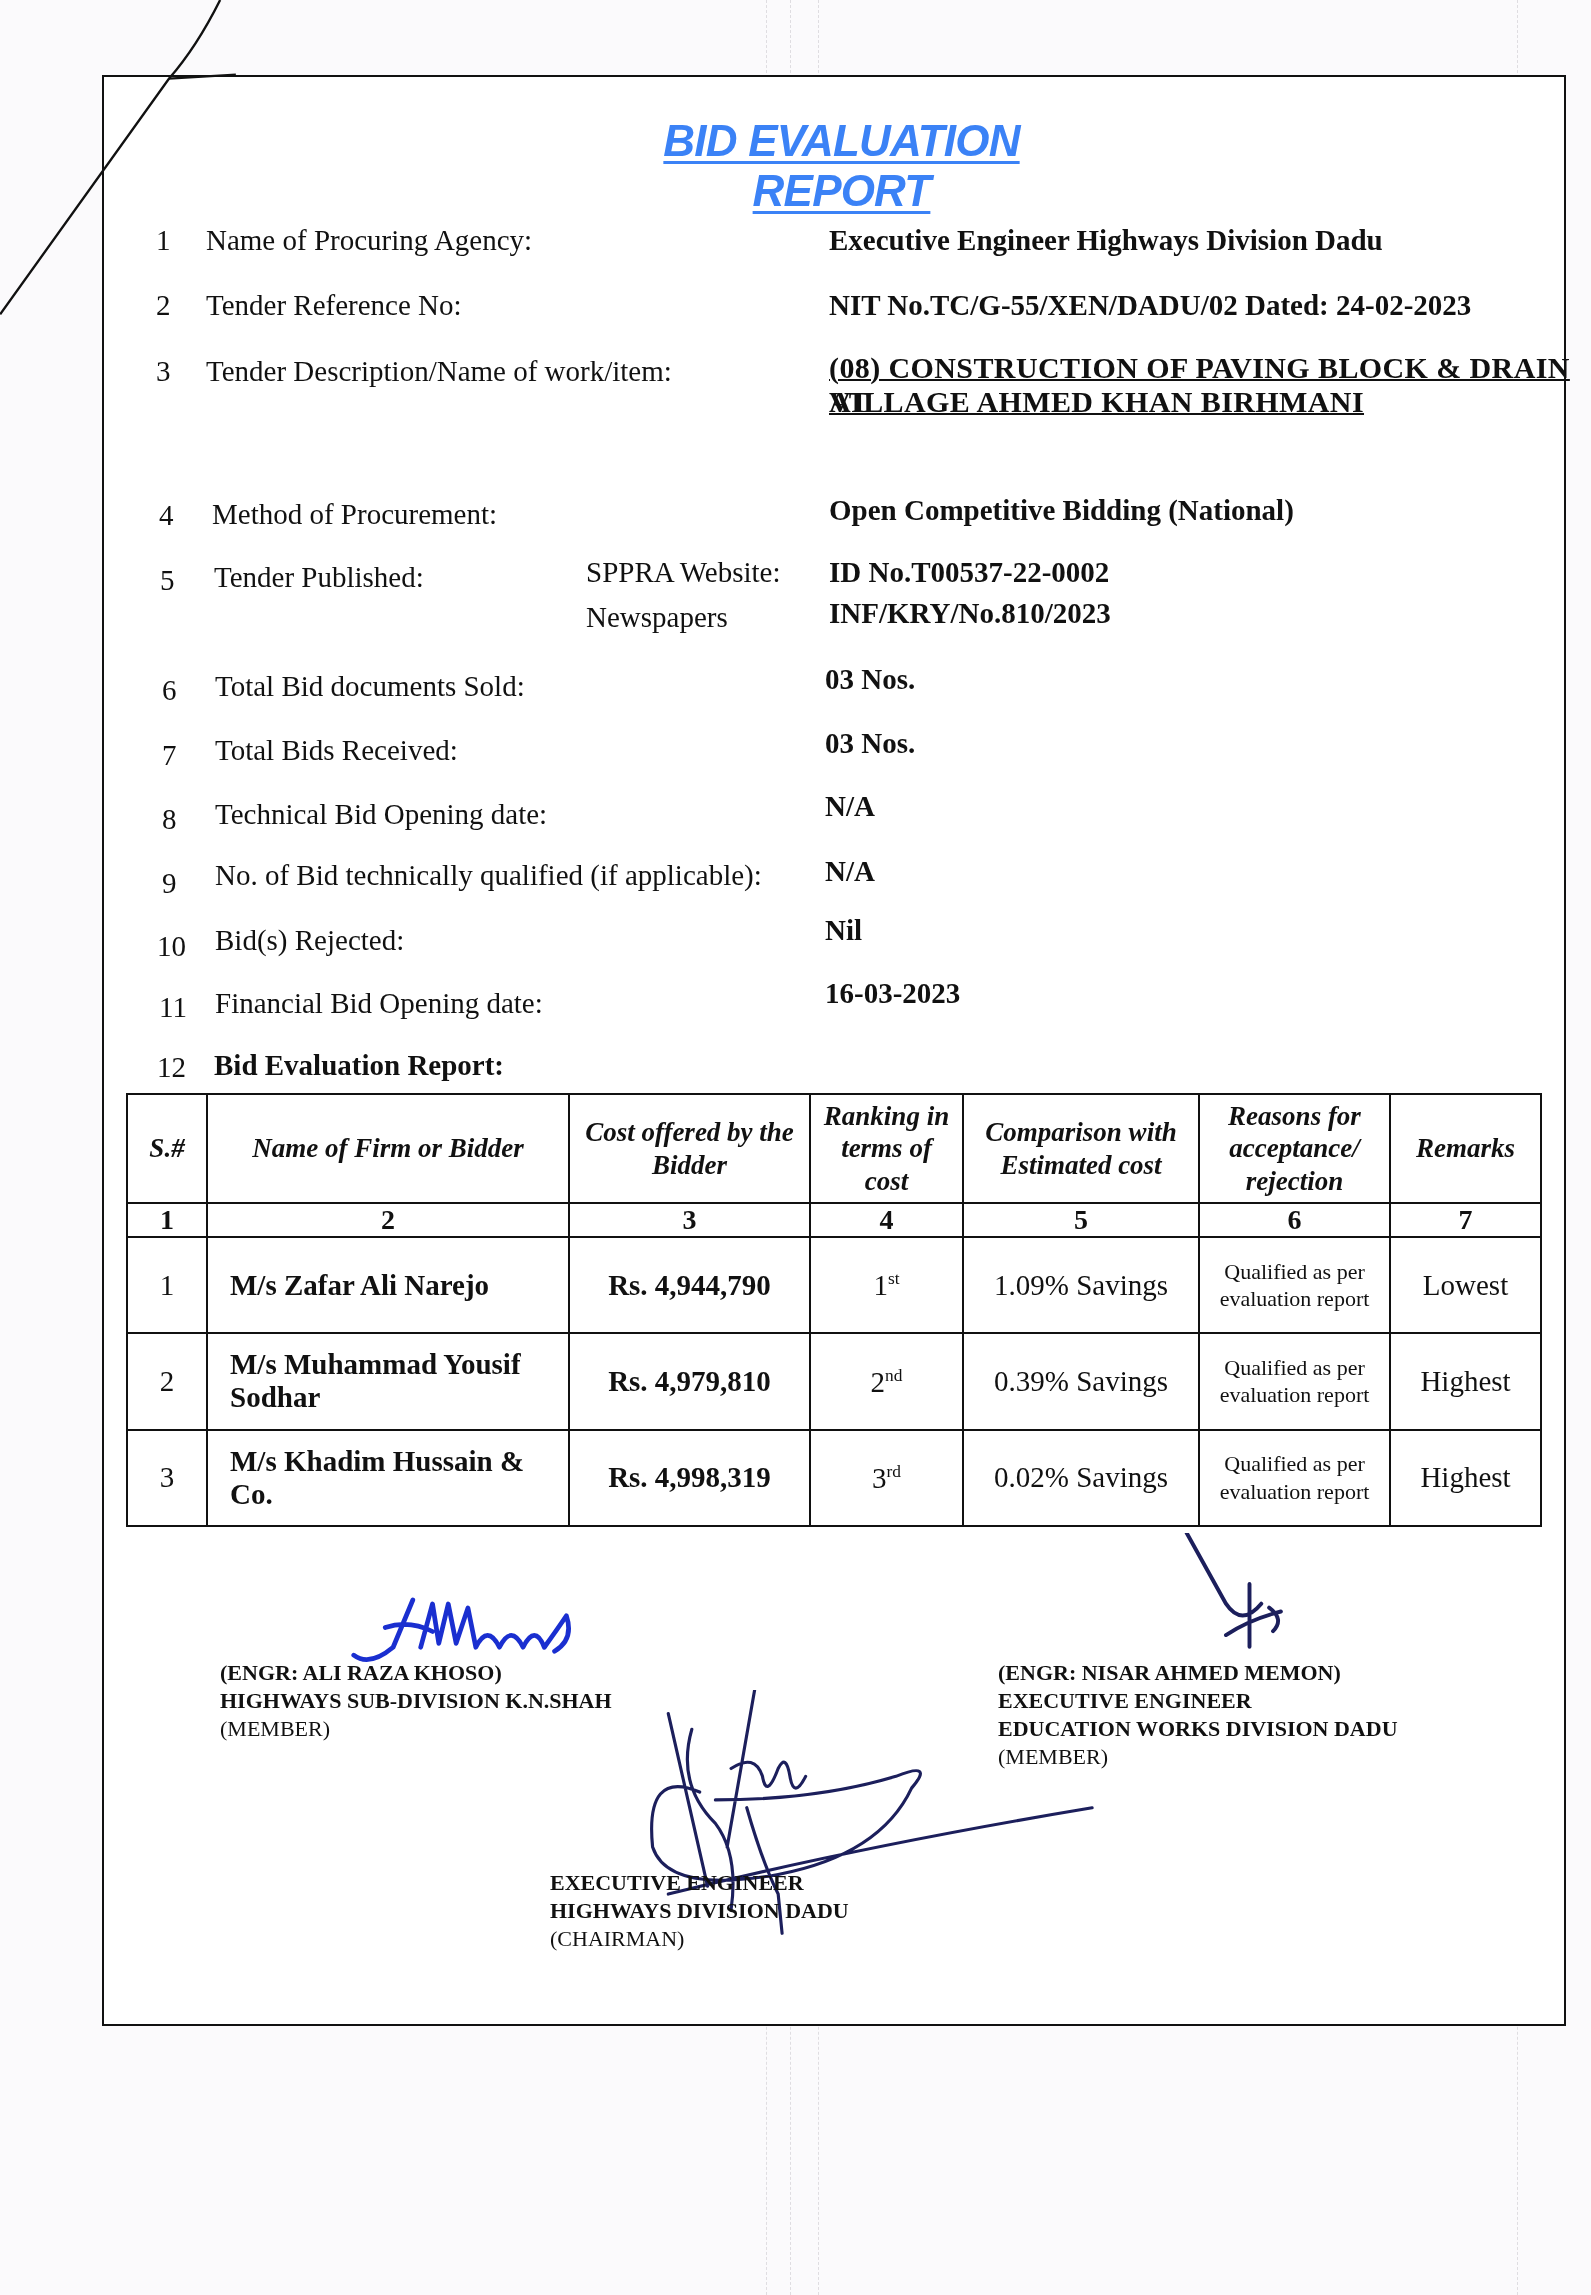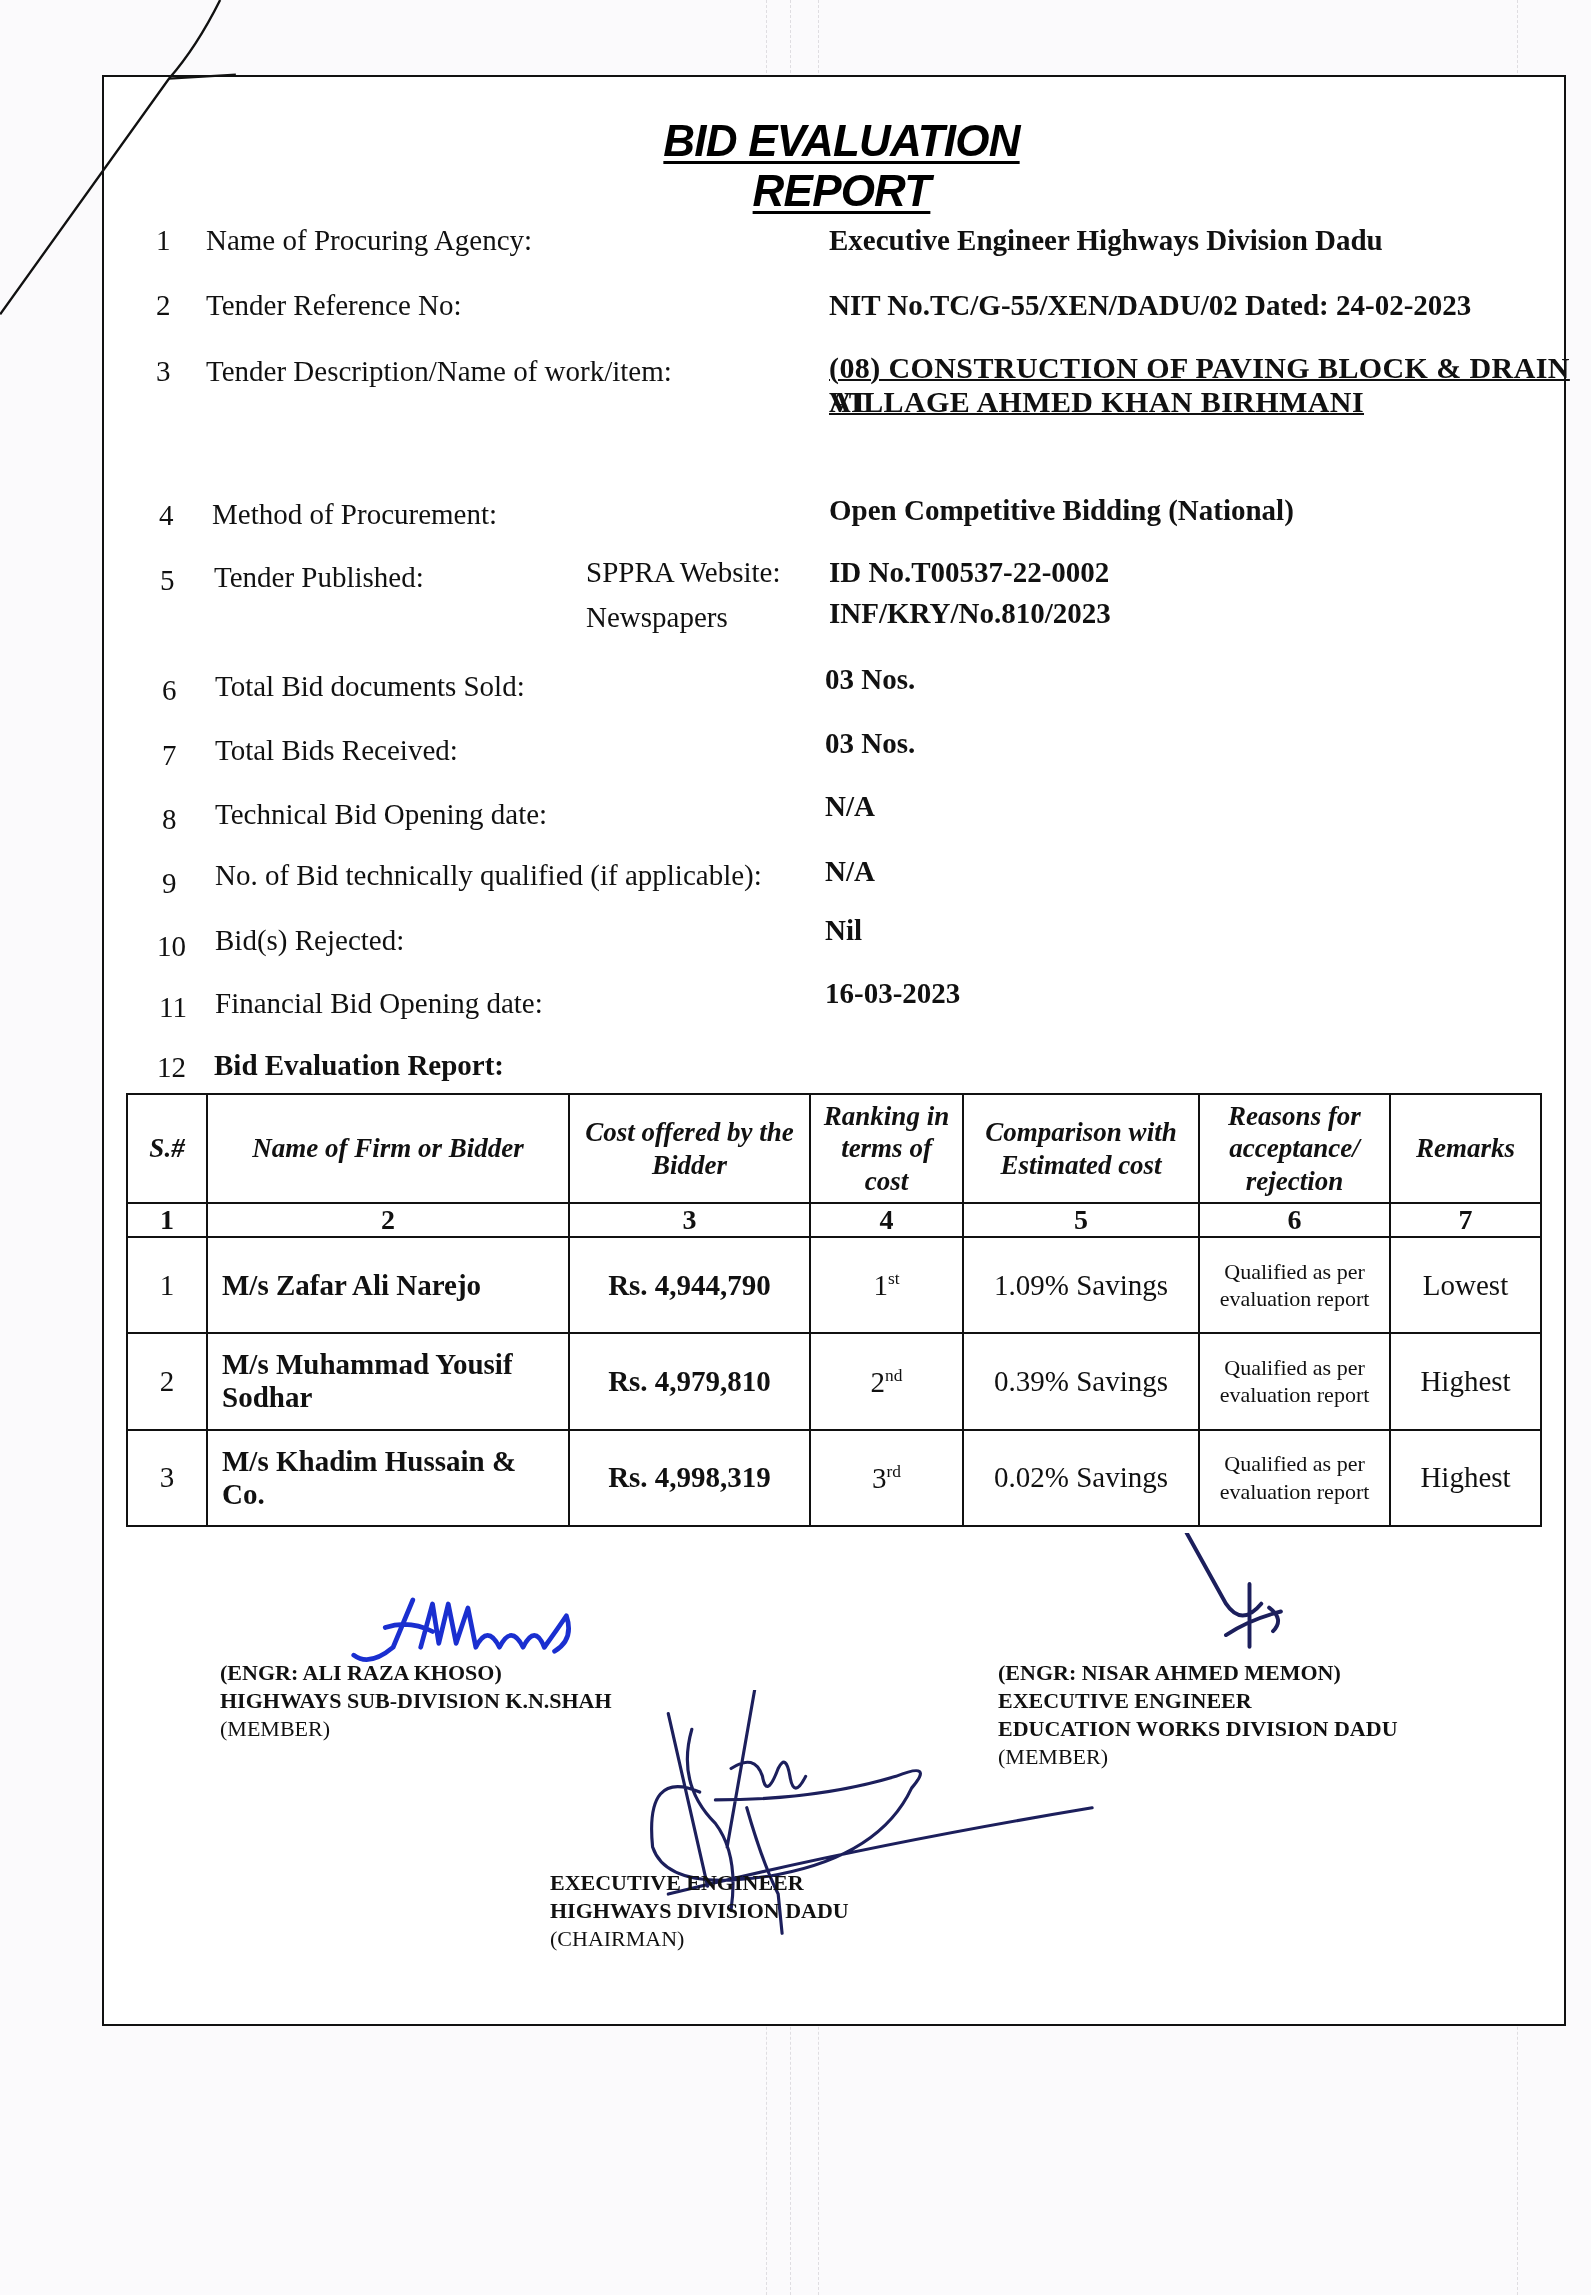"BID EVALUATION REPORT" .title { color: #000000 -> #3b82f6 }
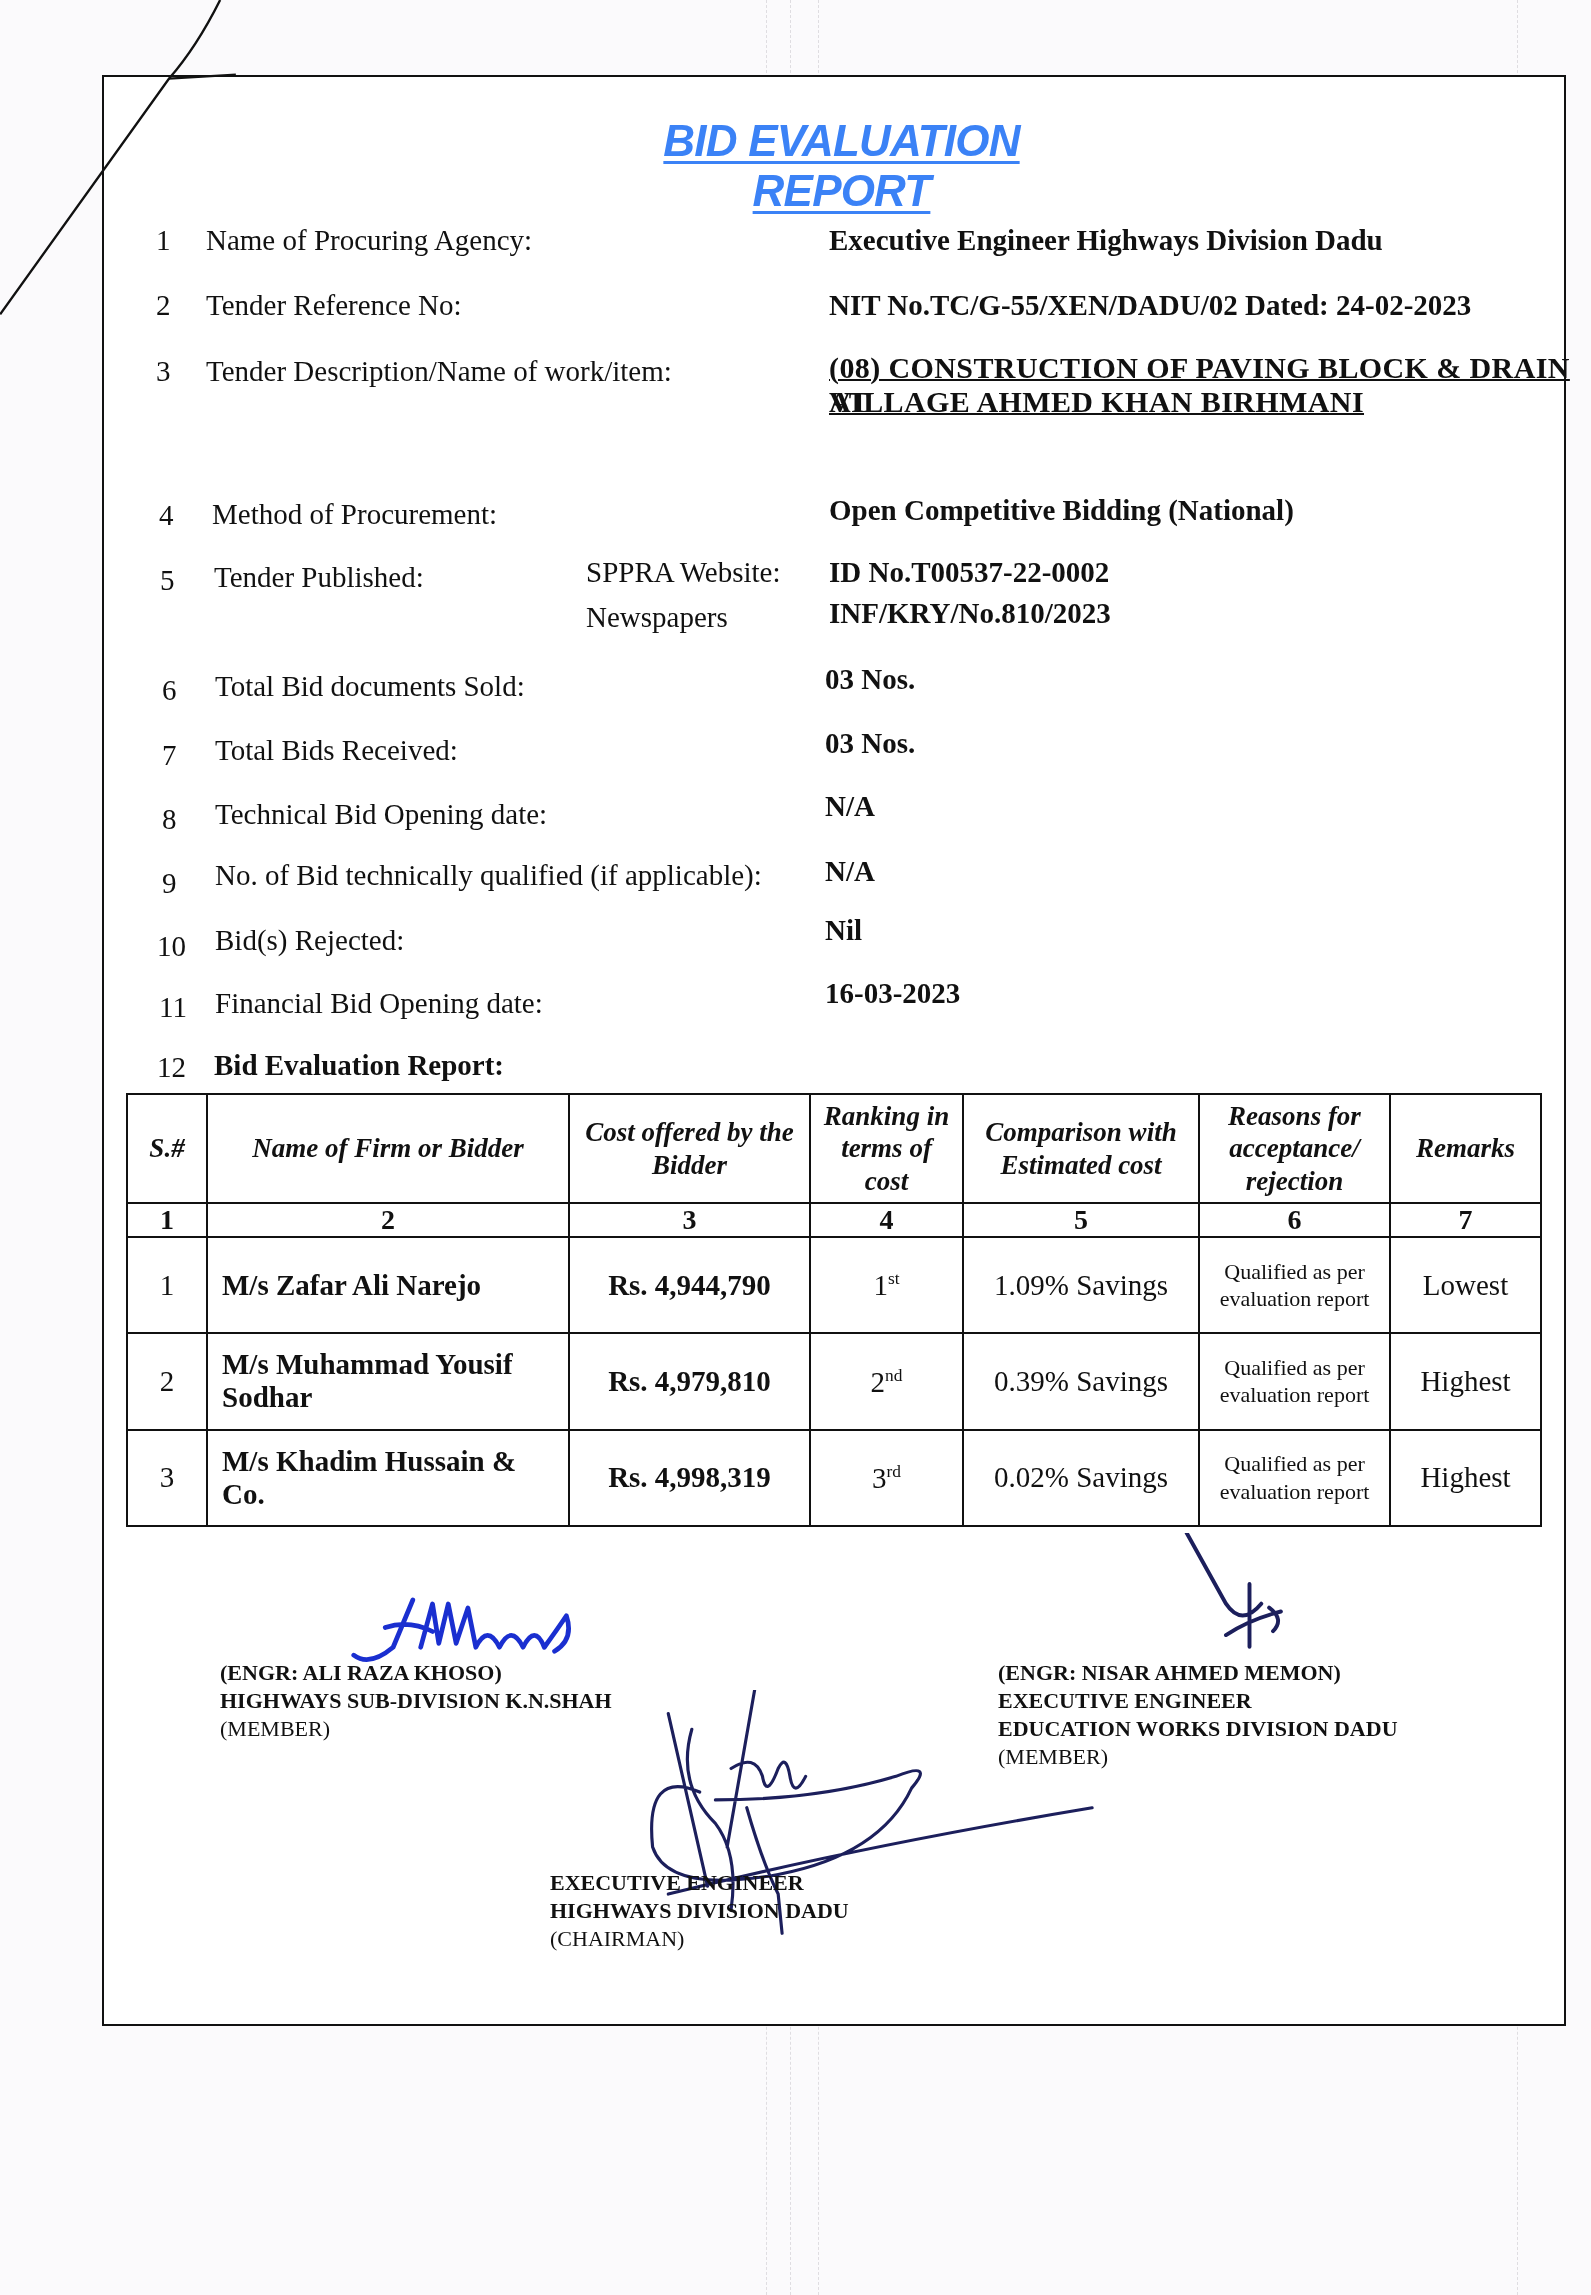"M/s Zafar Ali Narejo" table.bid tr.data td.firm { padding-left: 14px -> 22px }
